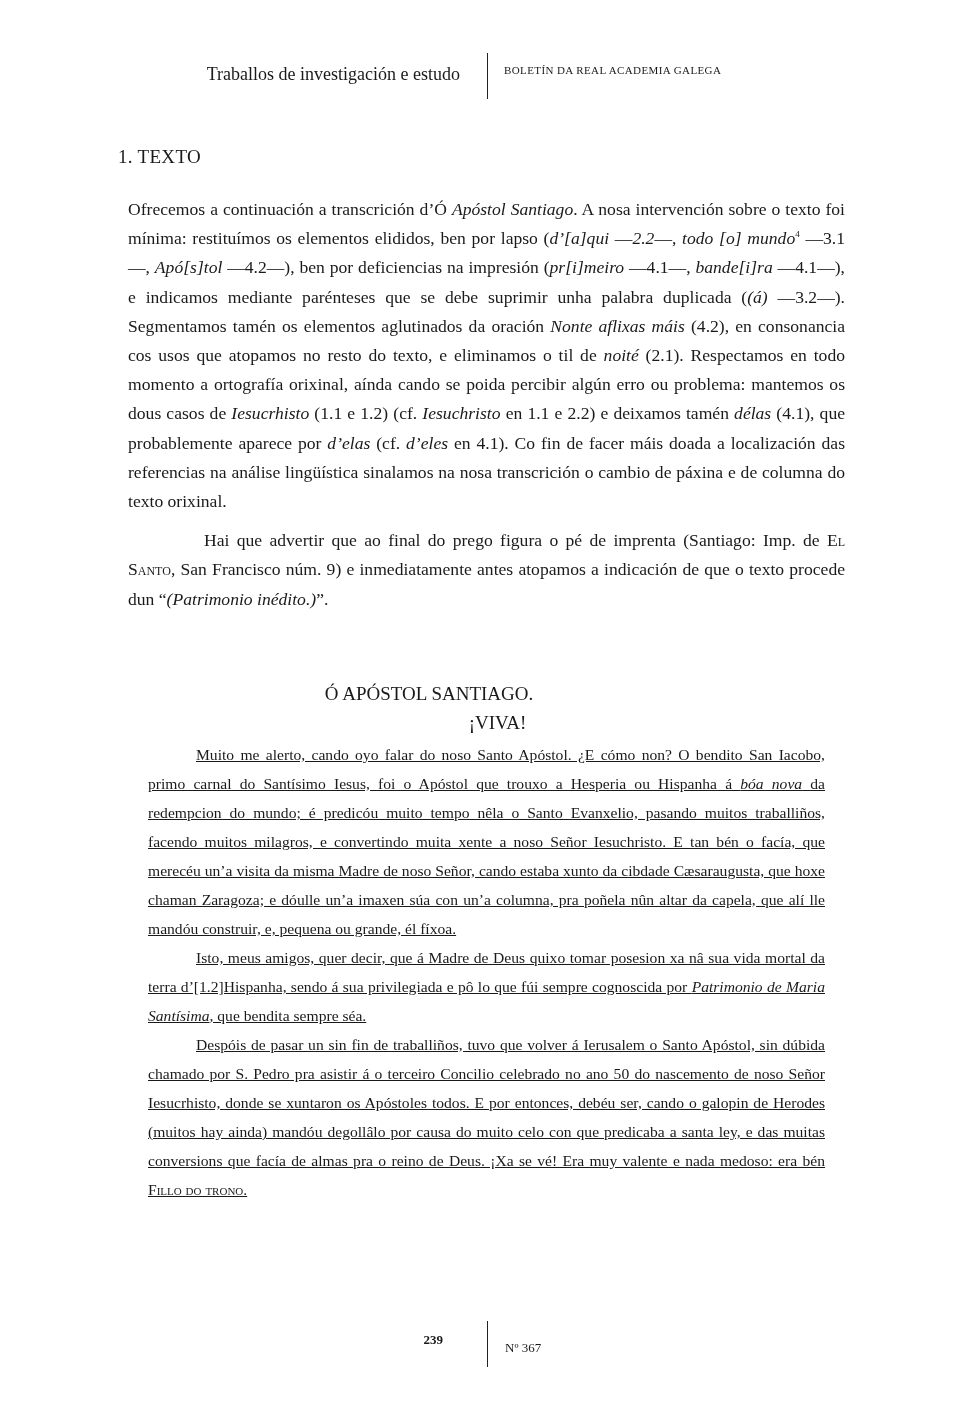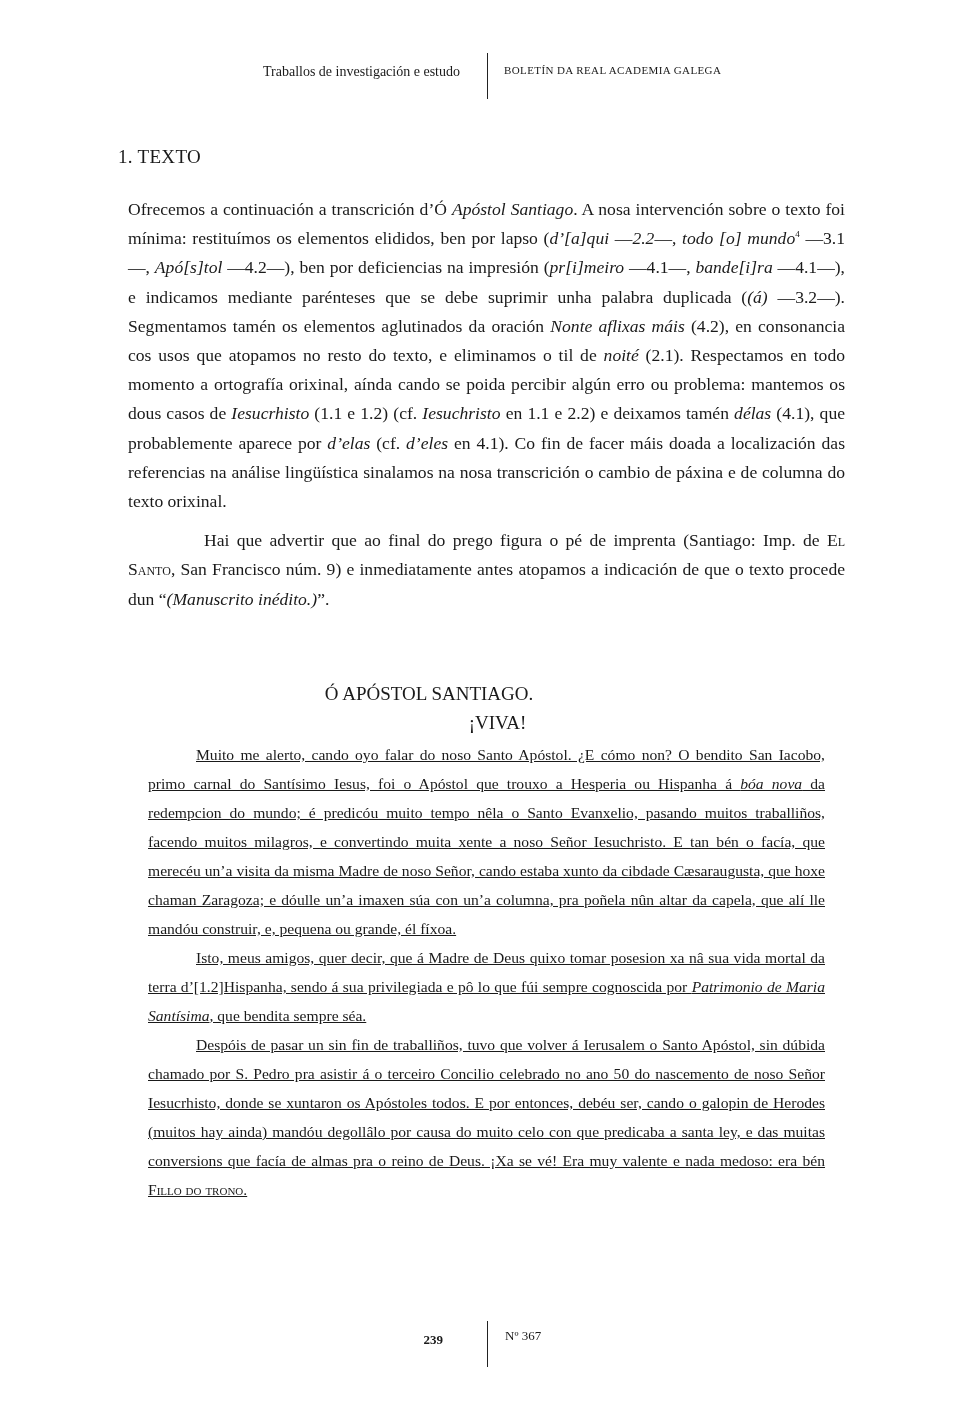"Traballos de investigación e estudo" .hdr .left { font-size: 14px -> 18px }
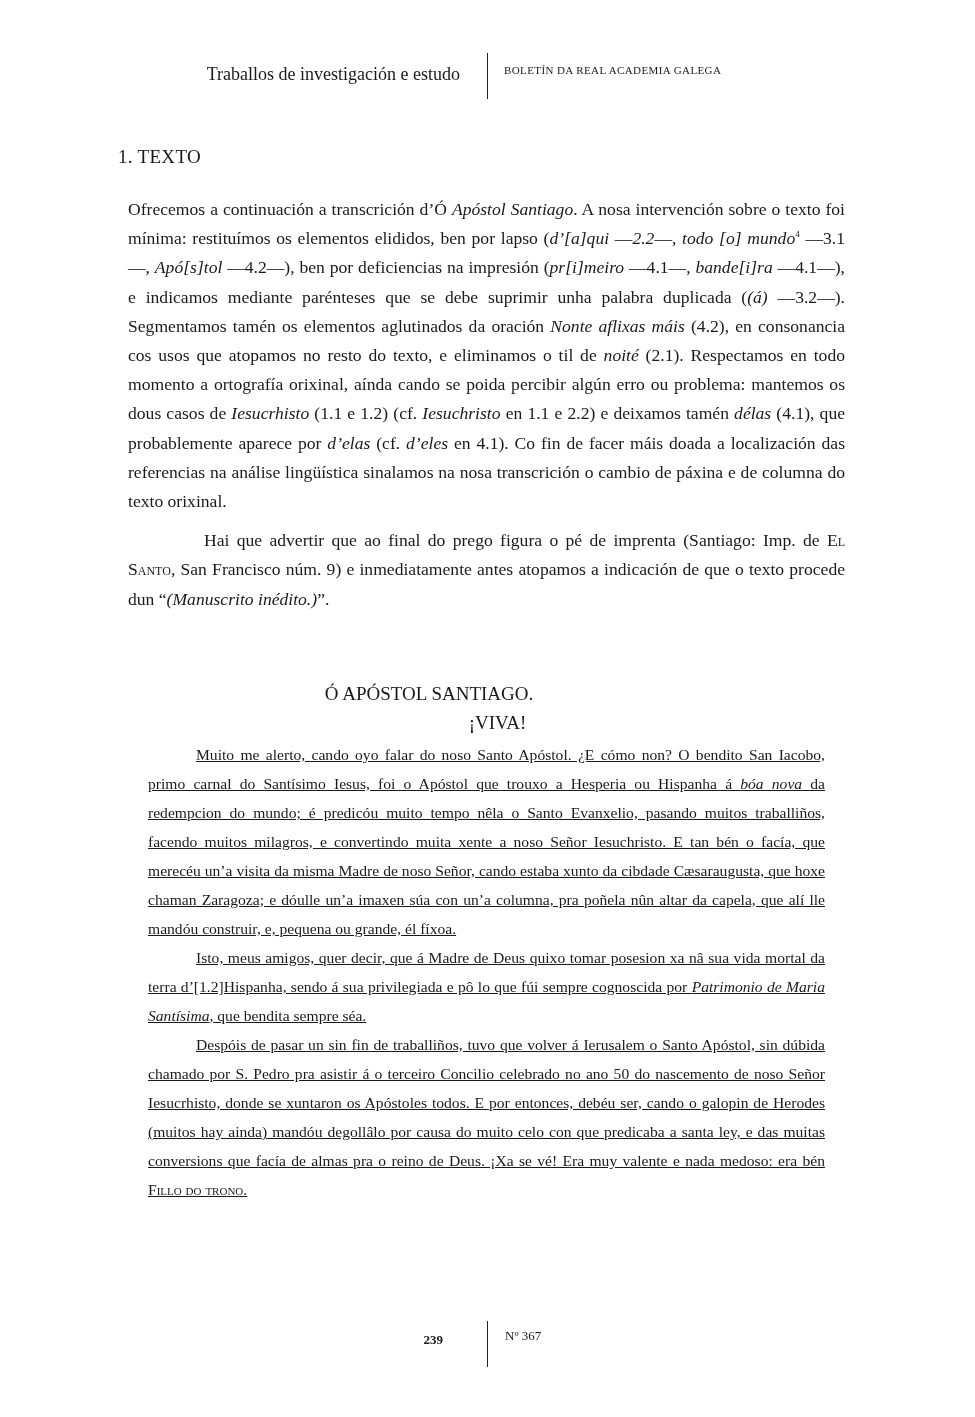"(Manuscrito inédito.)" i { text: Manuscrito -> Patrimonio }
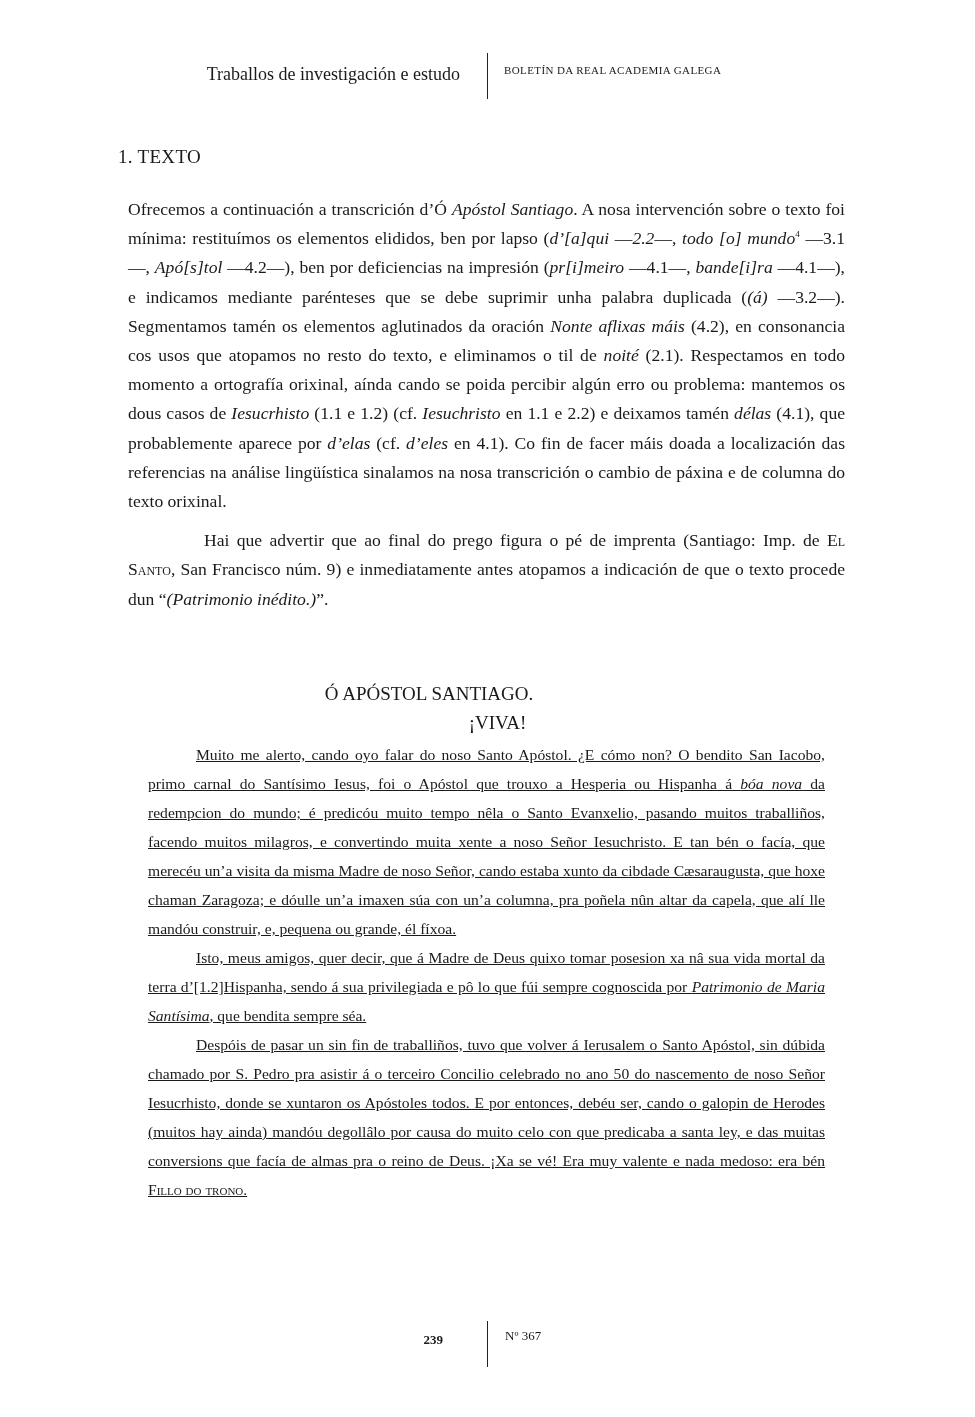"Nº 367" .ftr .issue { top: 7px -> 19px }
